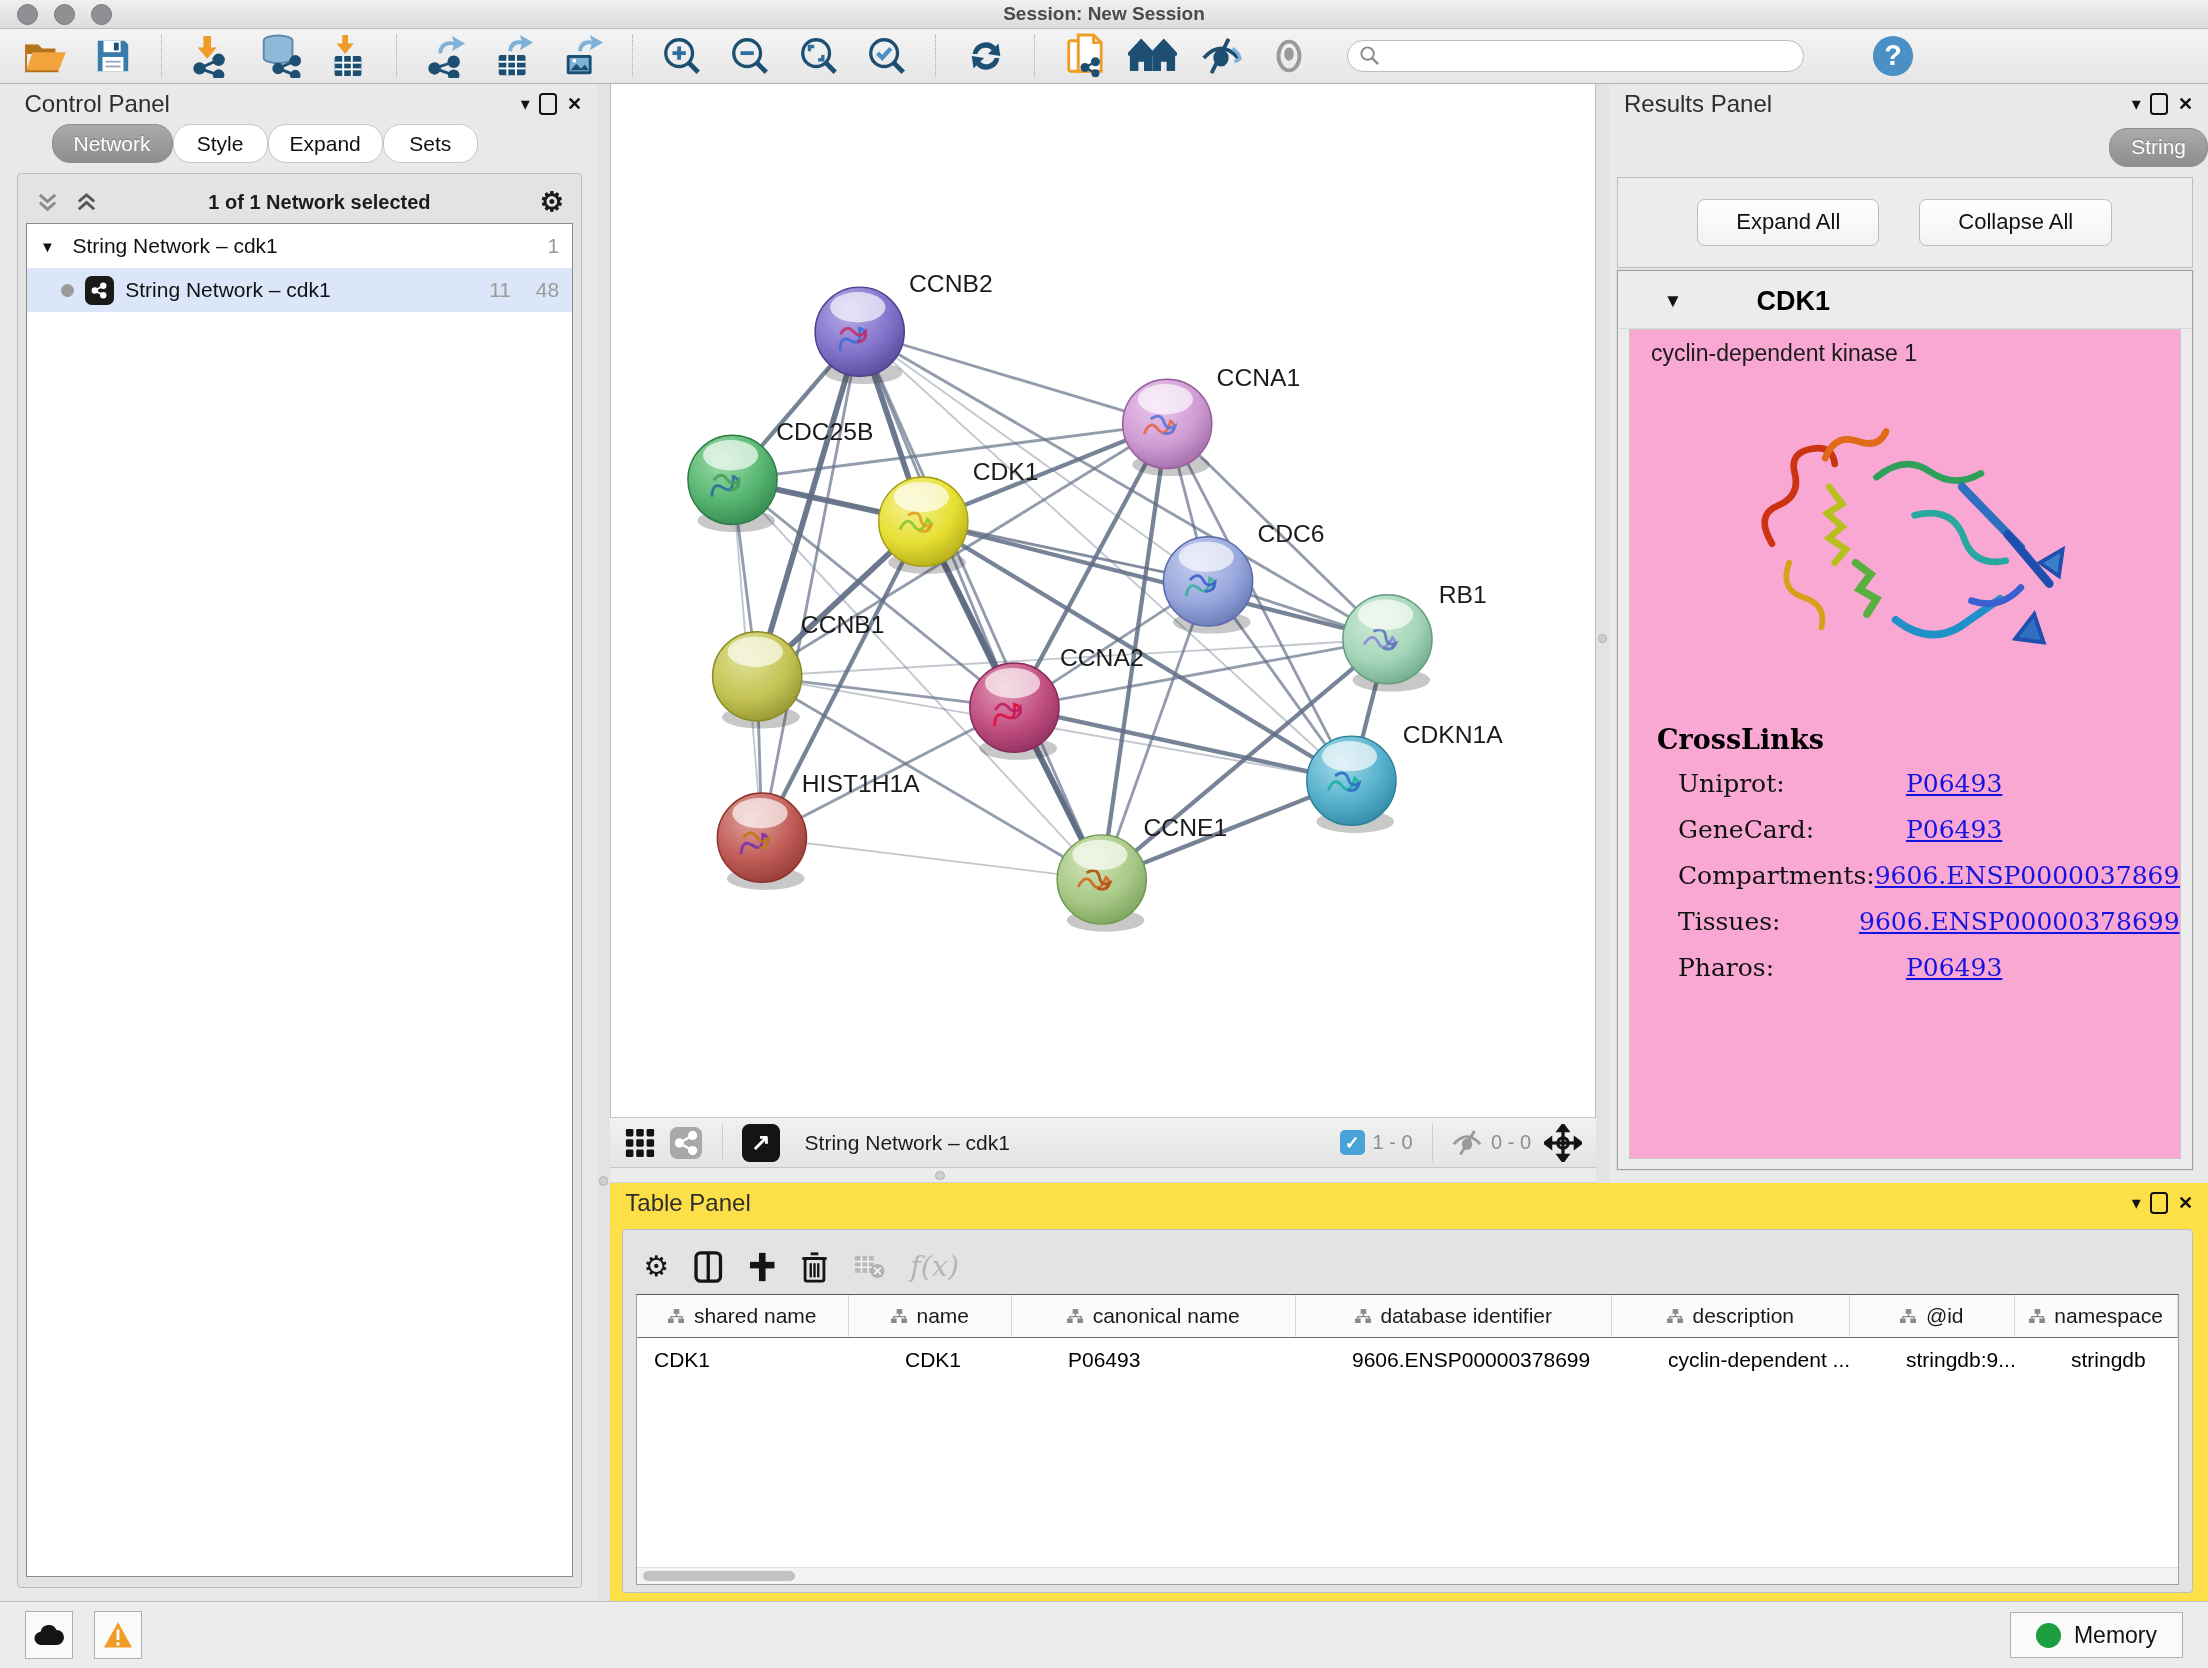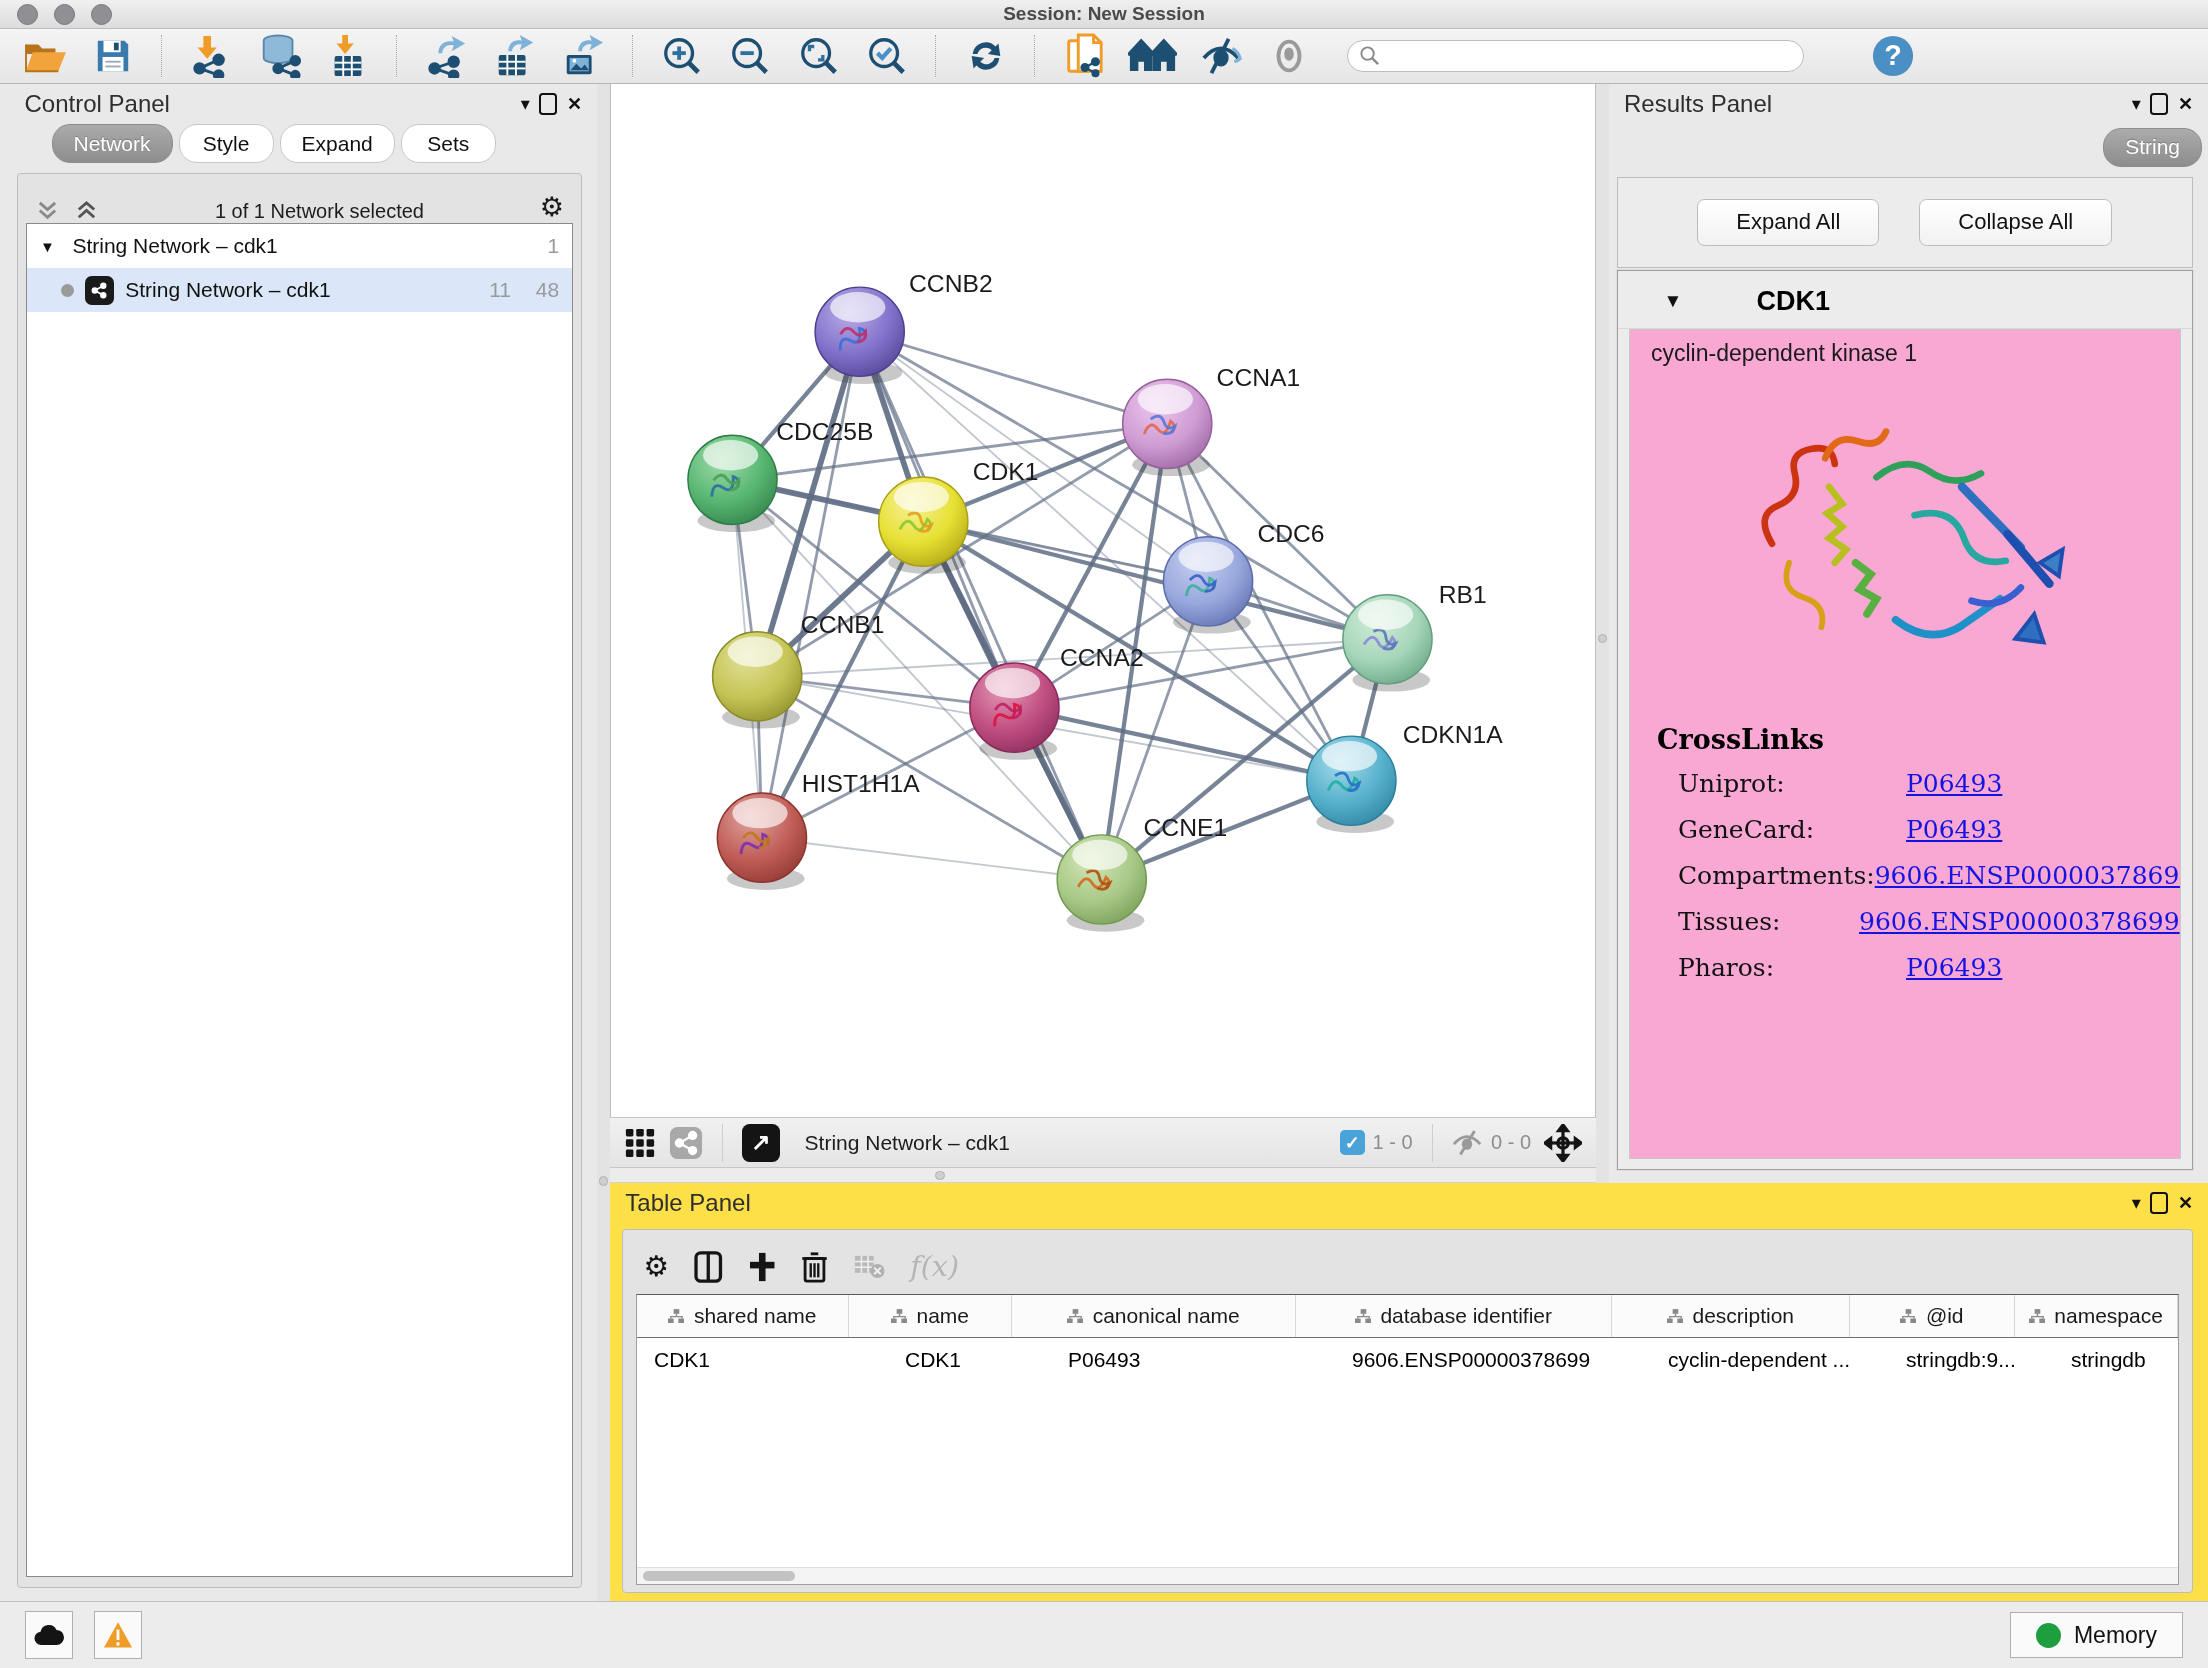"Network" .tab { margin-right: 6px -> 0 }
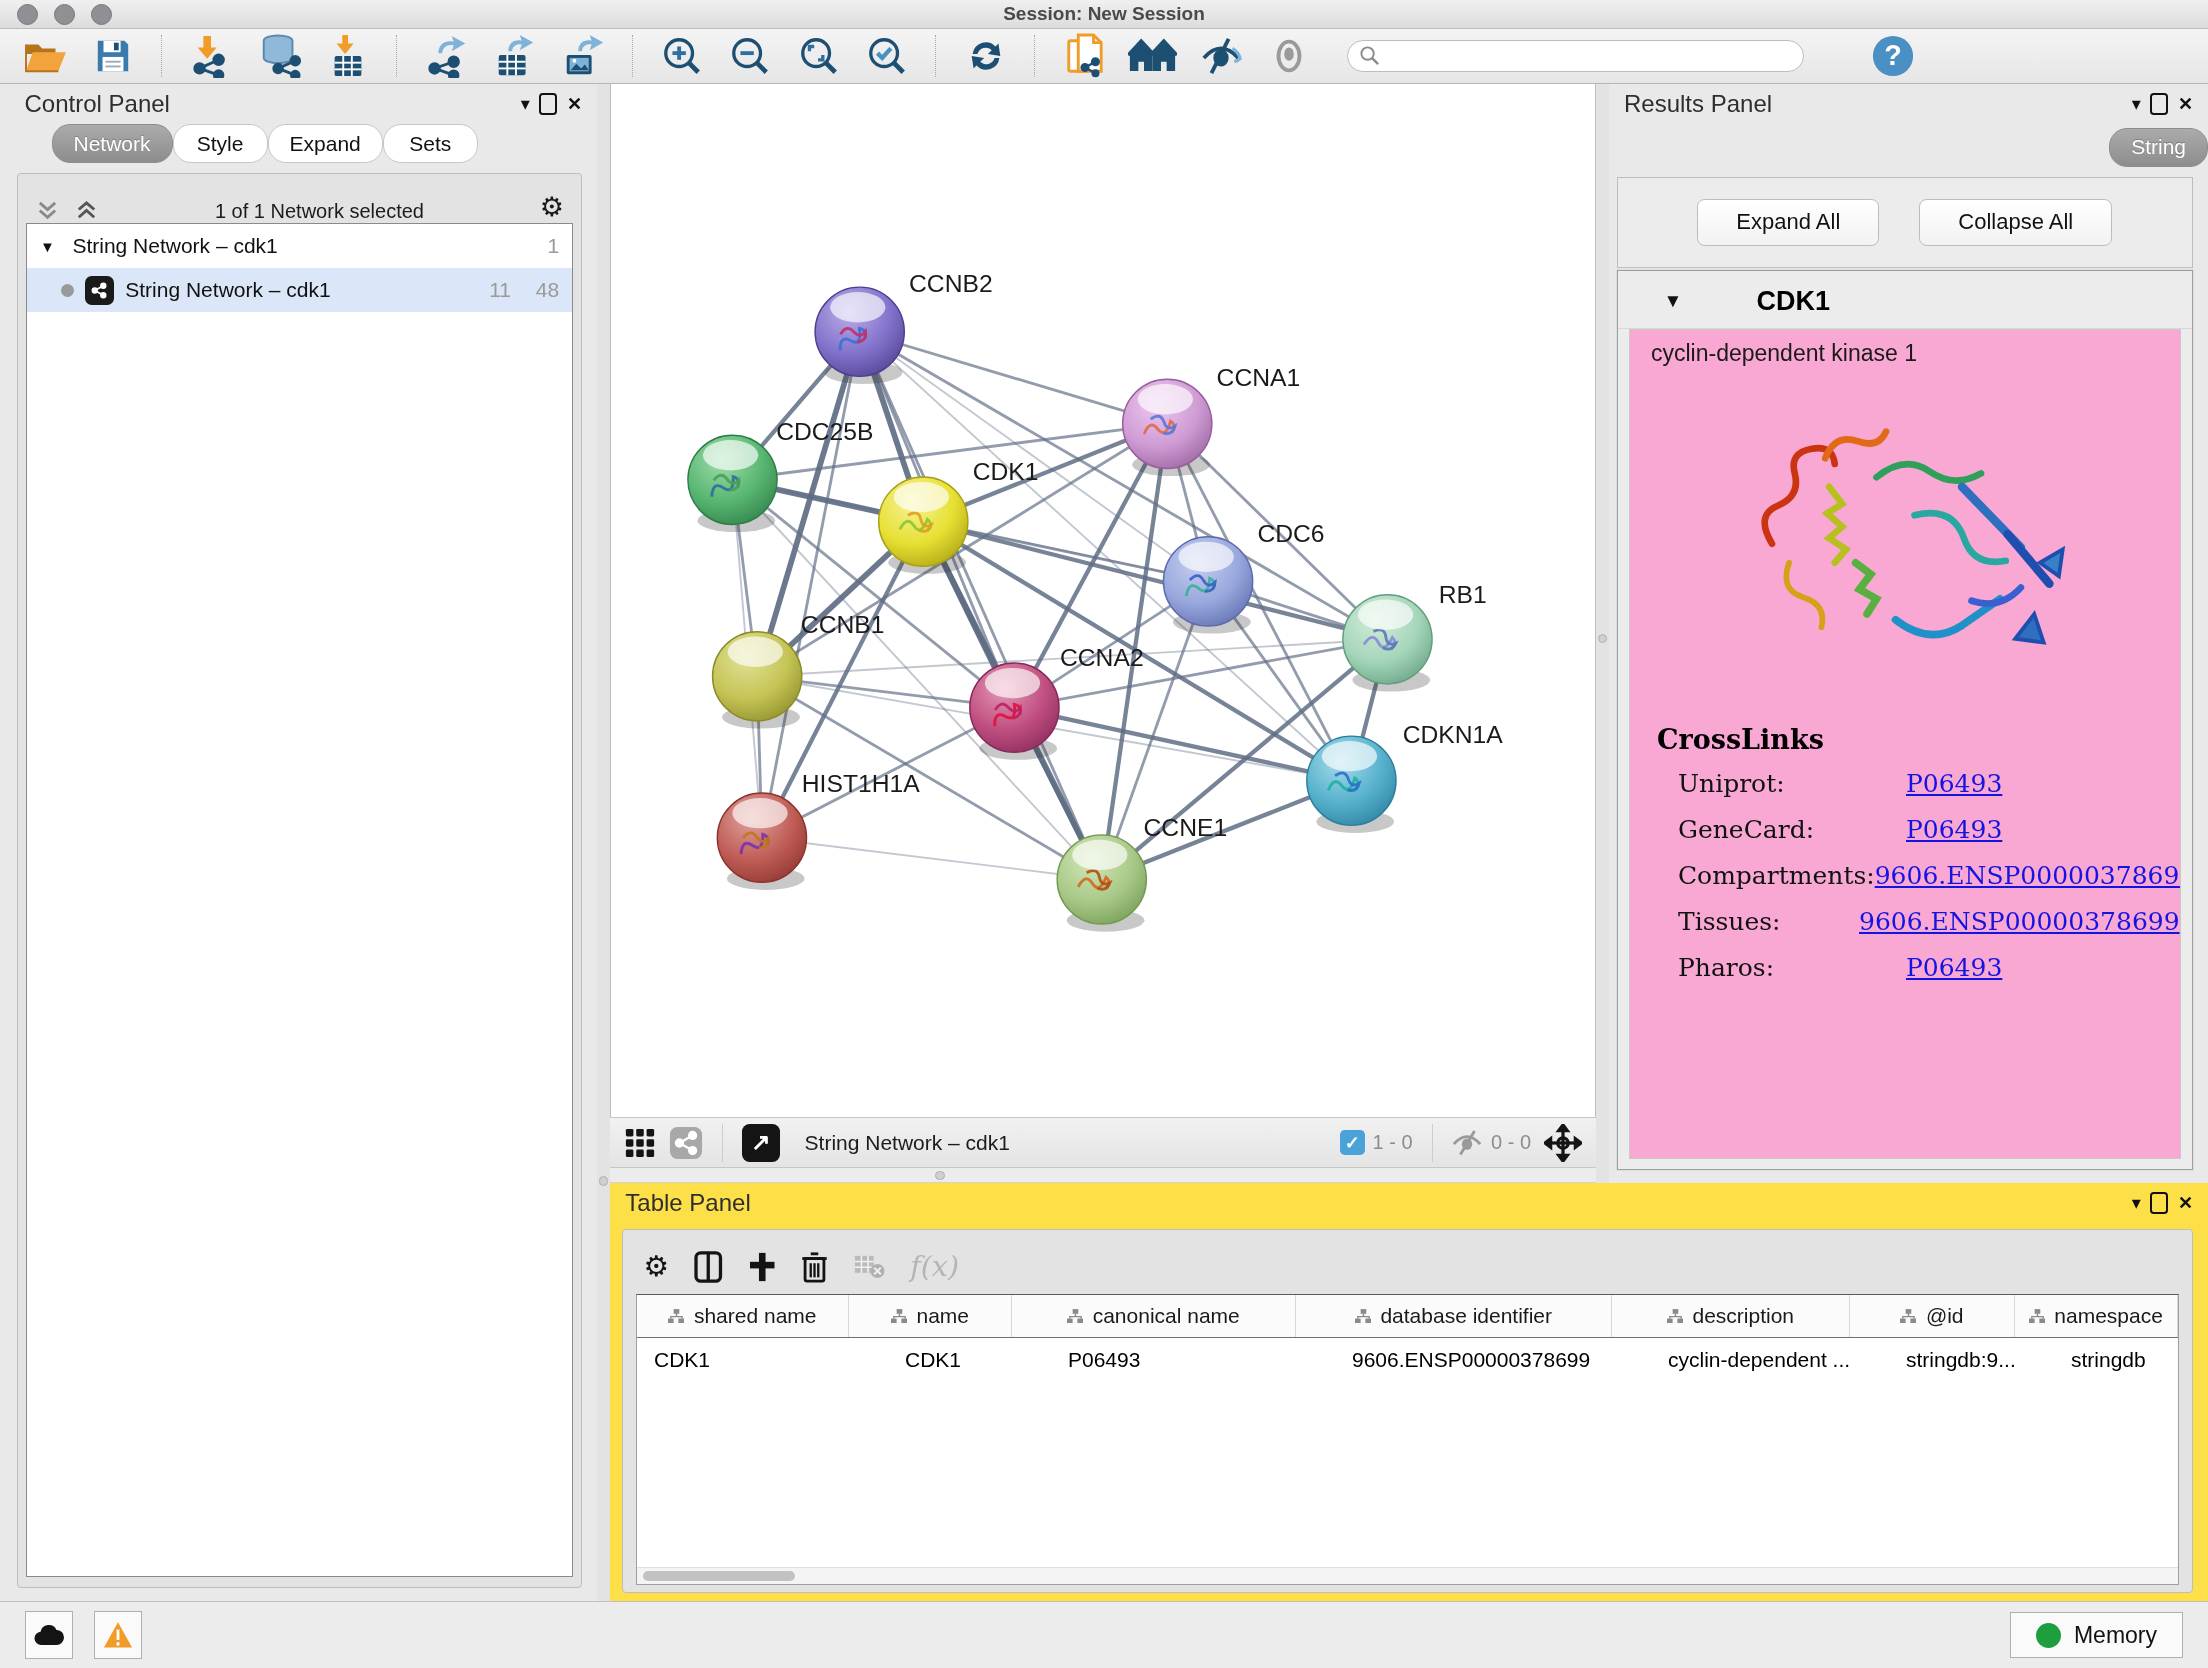"1 of 1 Network selected" .cp-list-head { align-items: flex-end -> center; font-weight: none -> bold }
